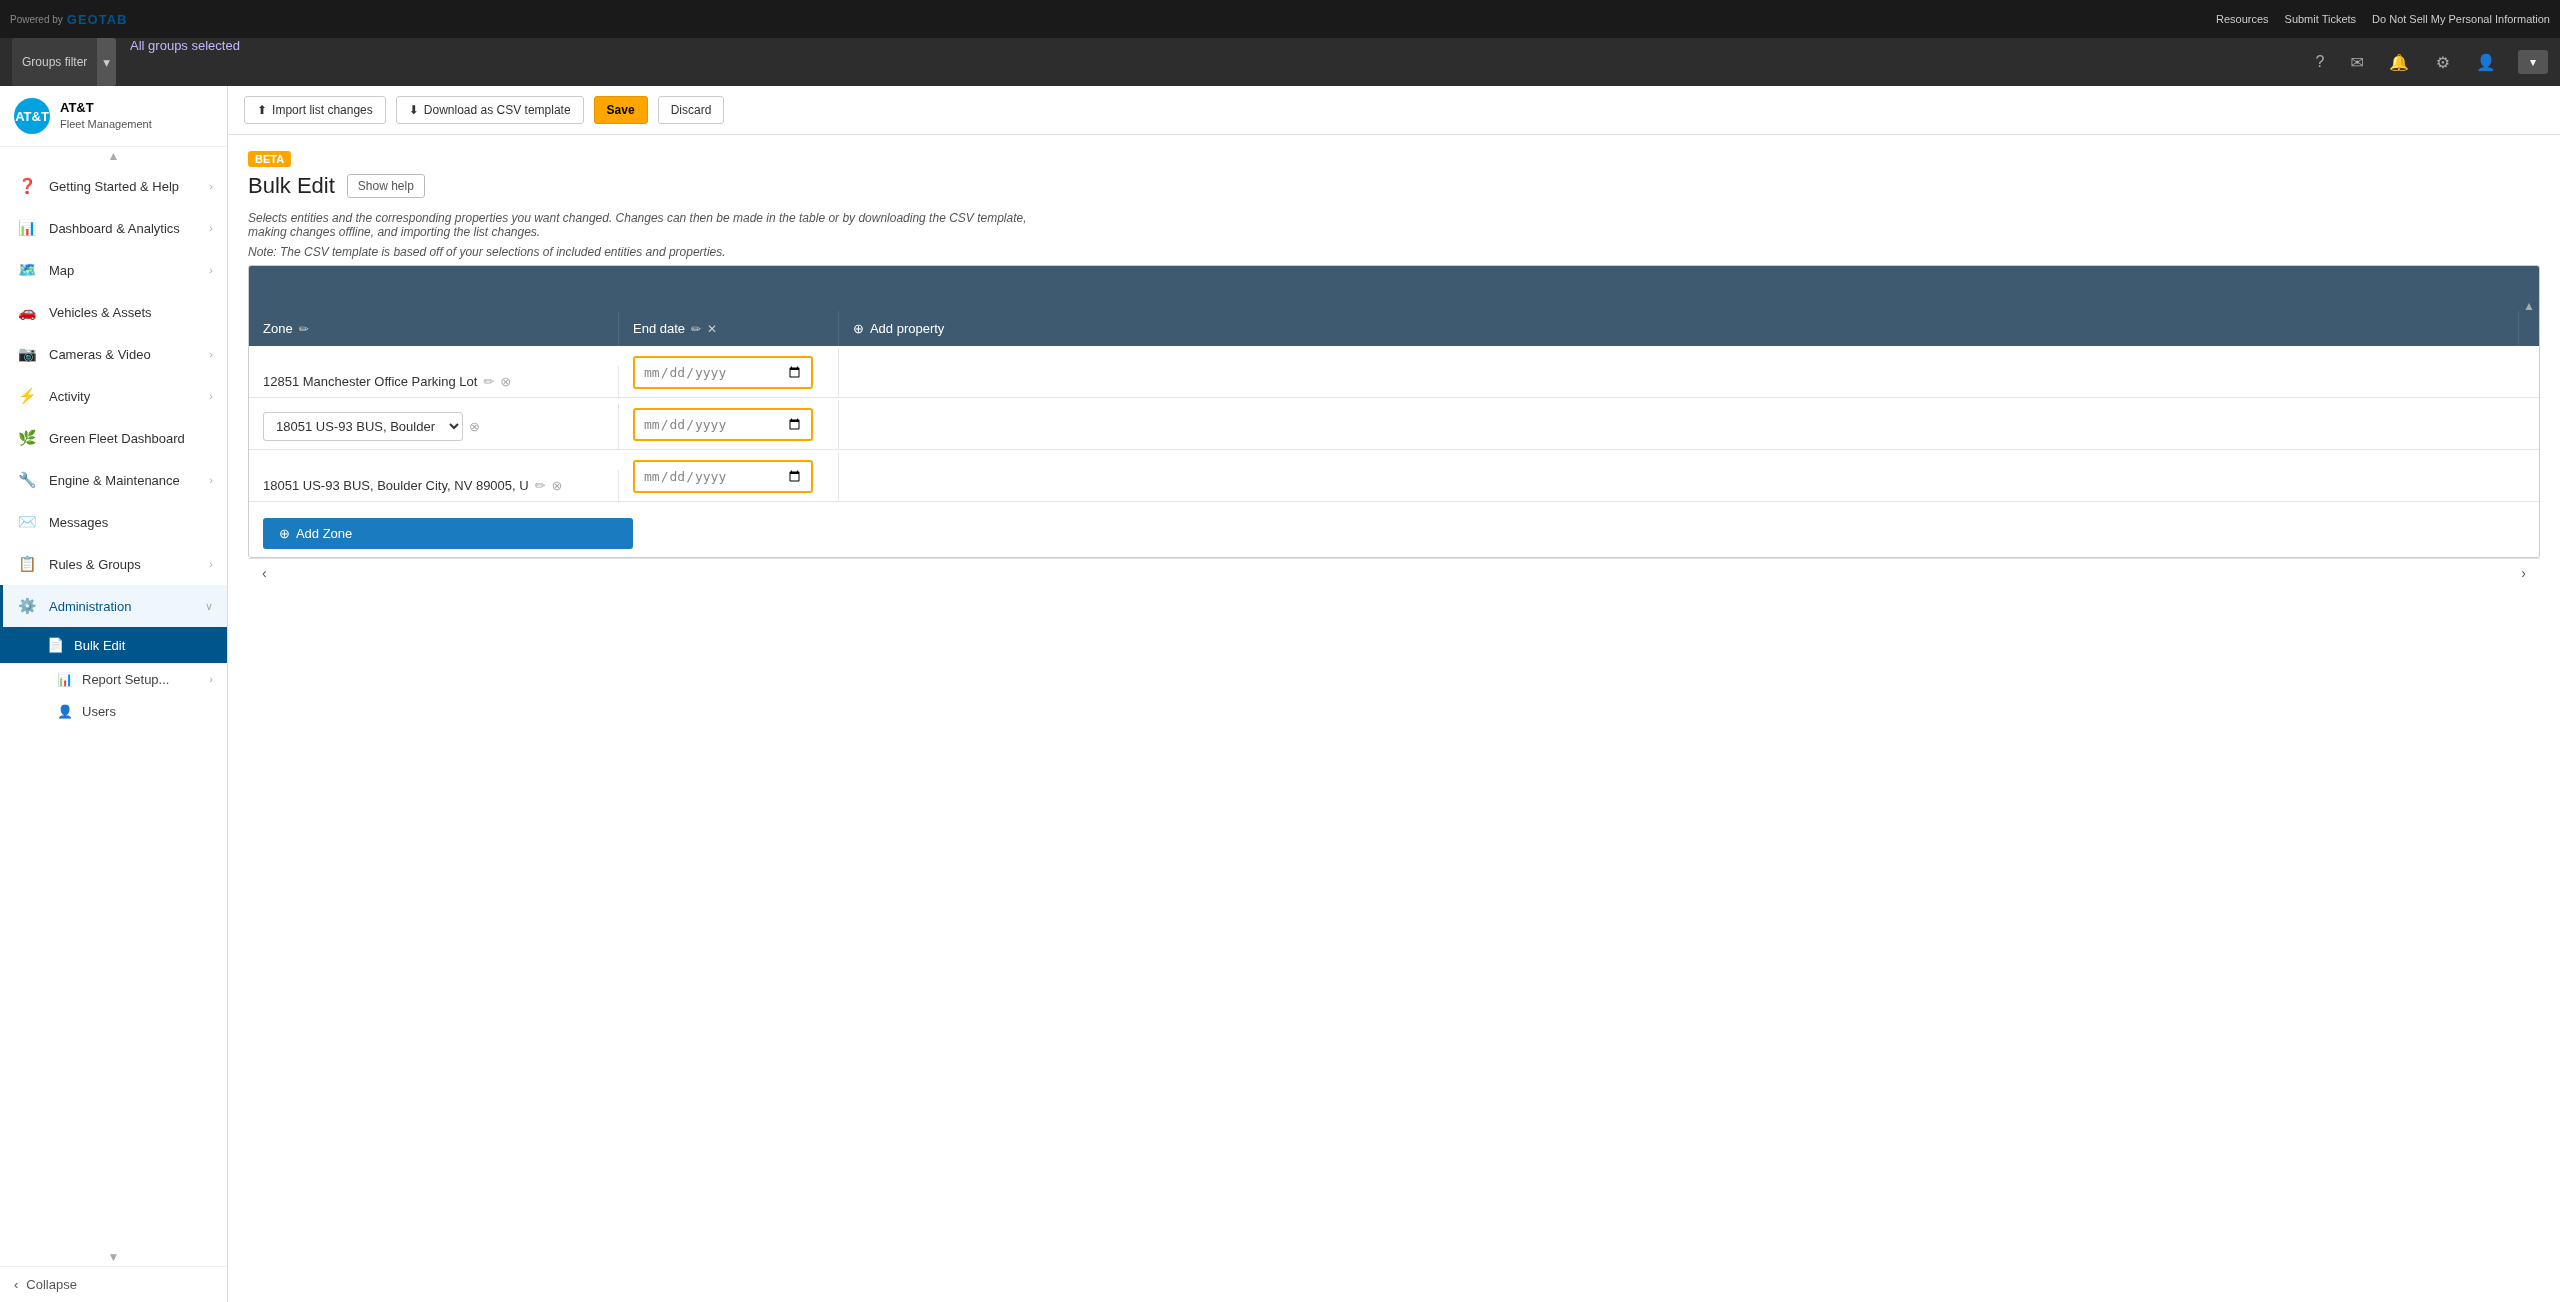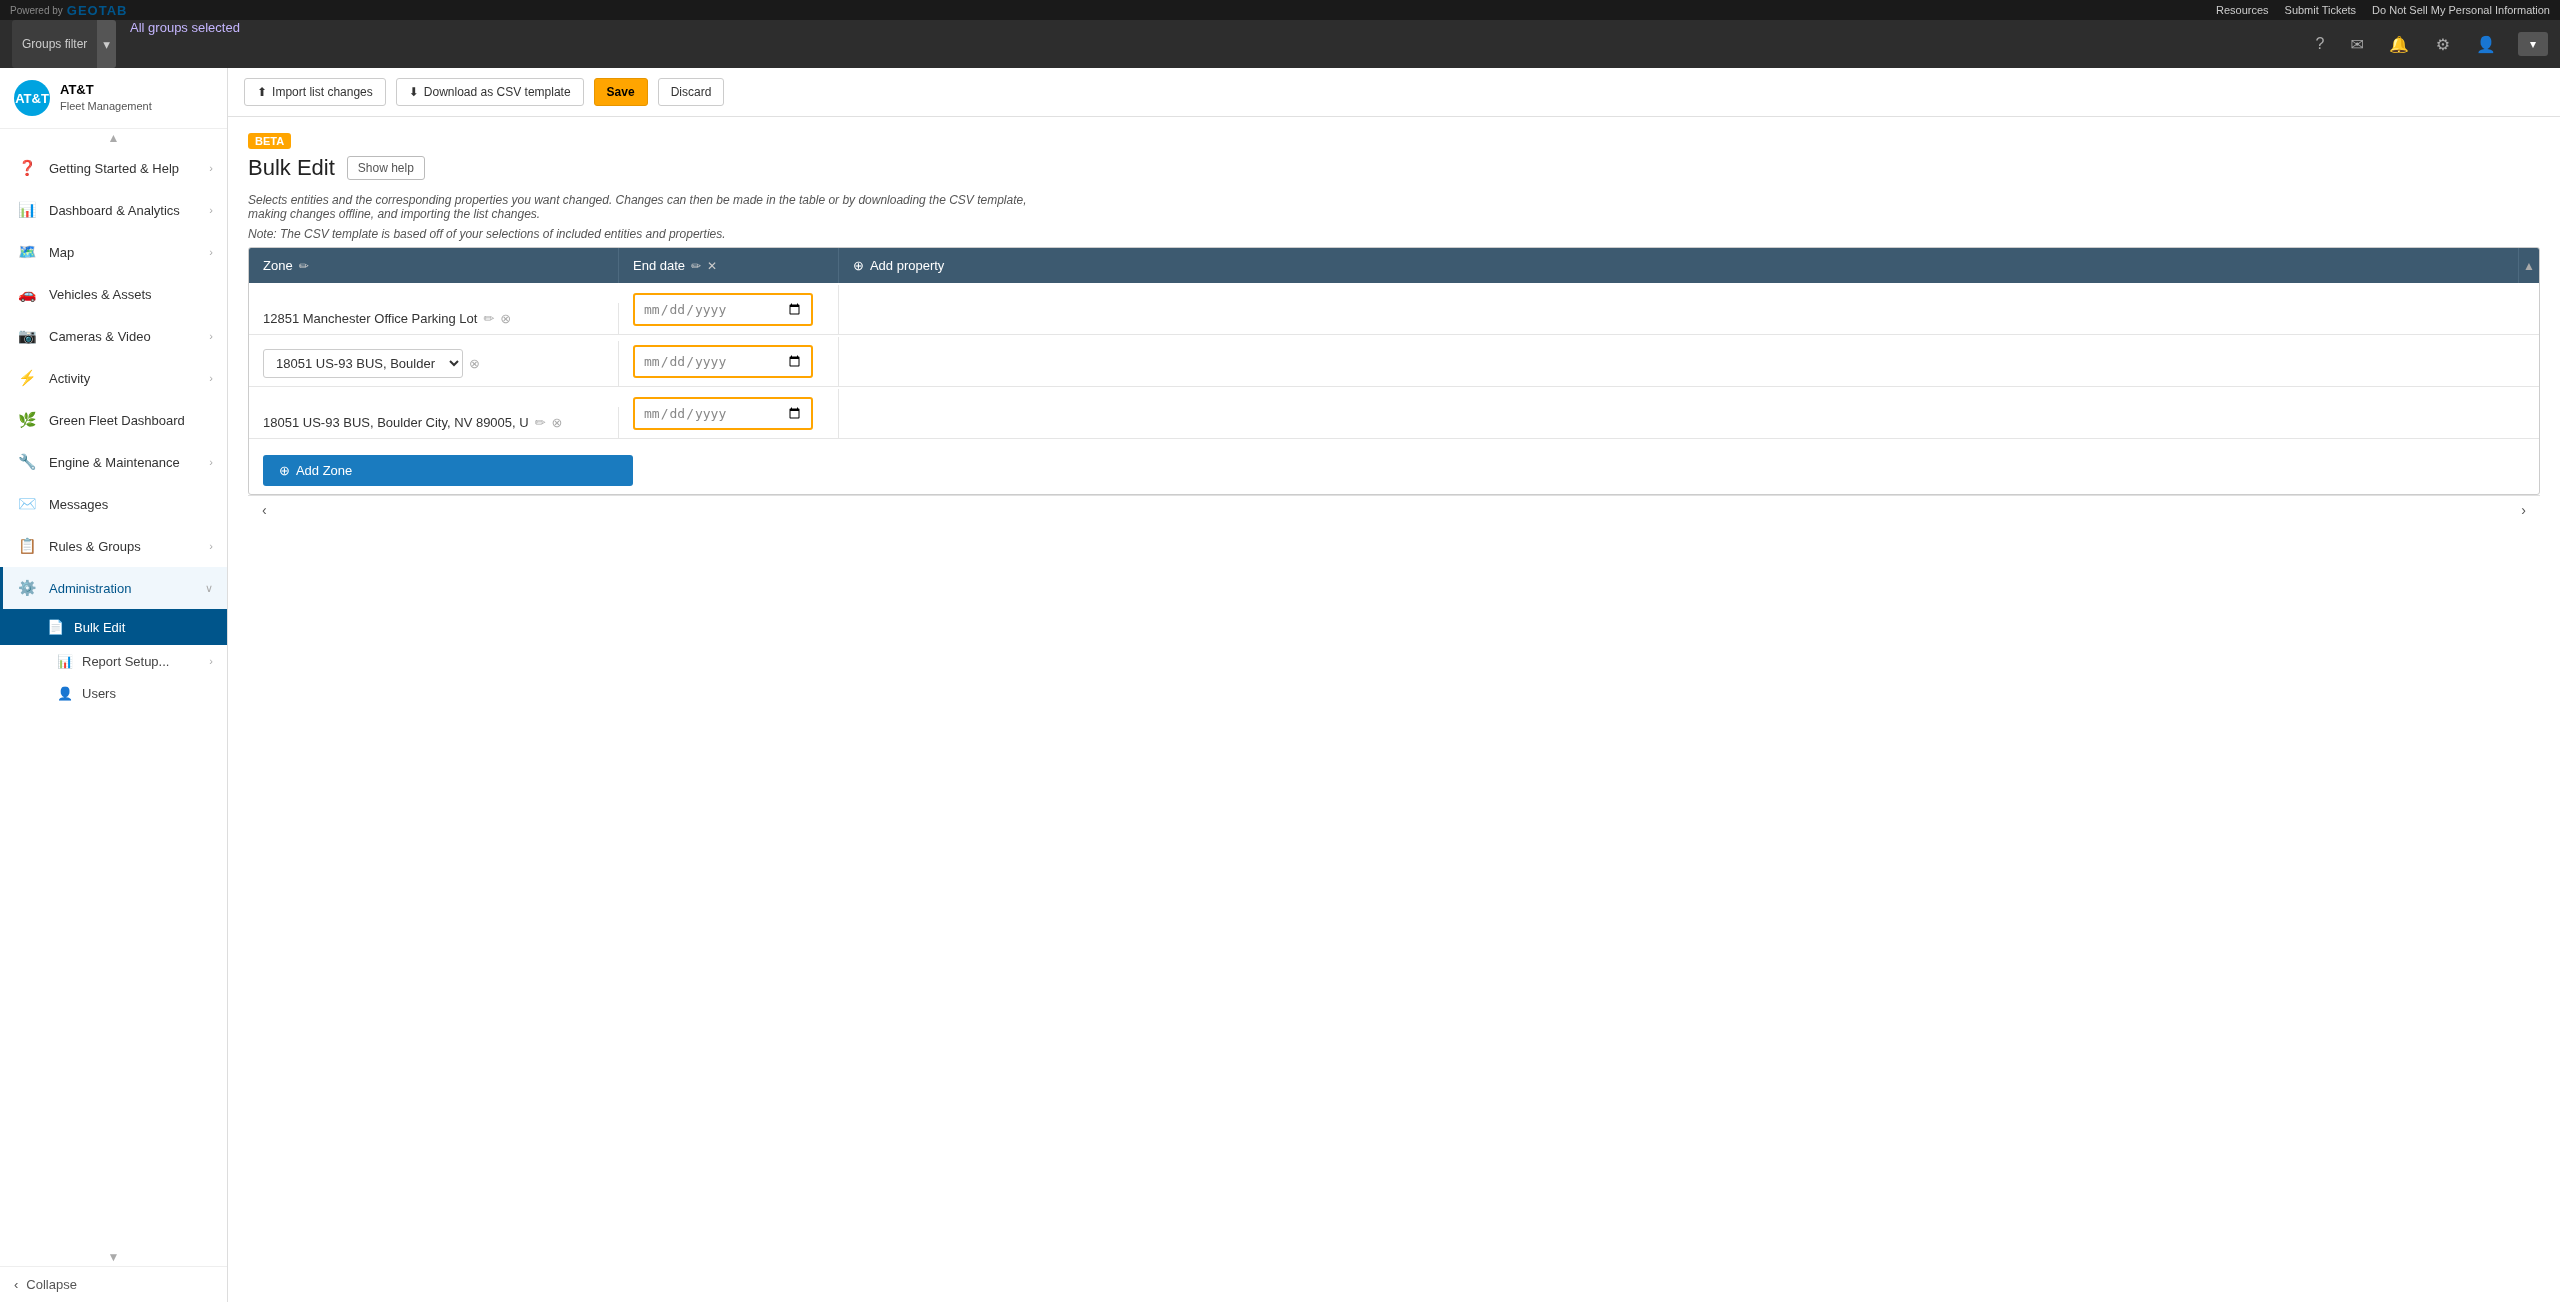"Powered by" .top-bar { height: 20px -> 38px }
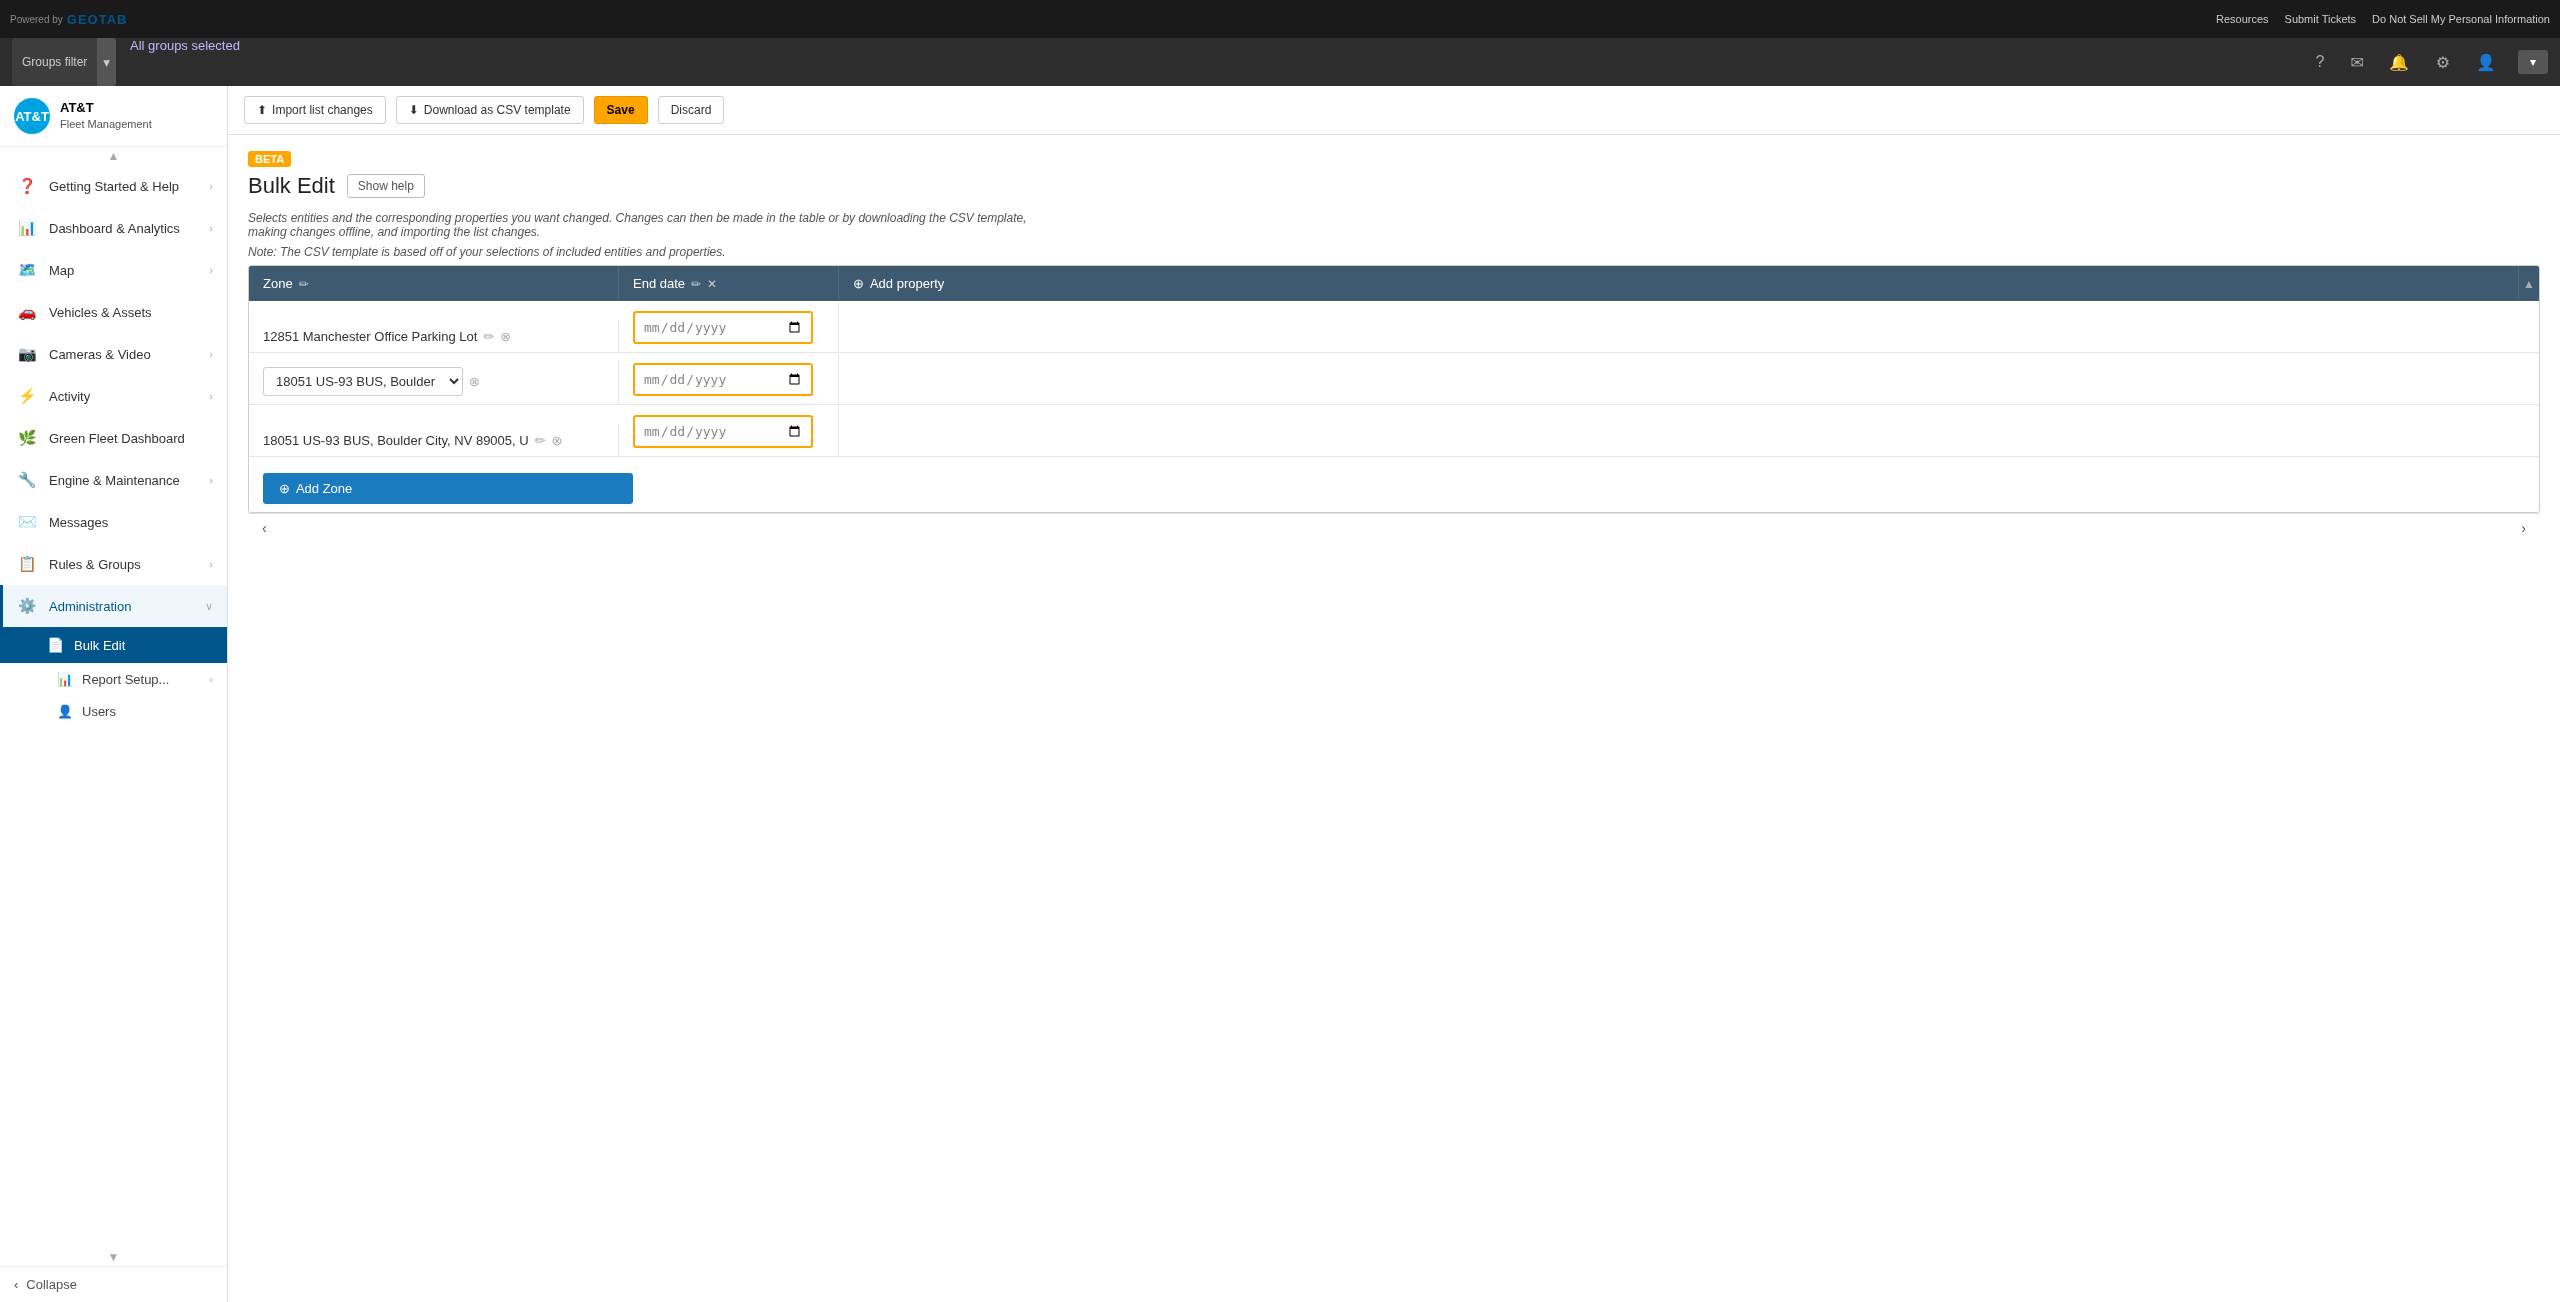"Zone" .table-header-cell { margin-top: none -> 45px }
